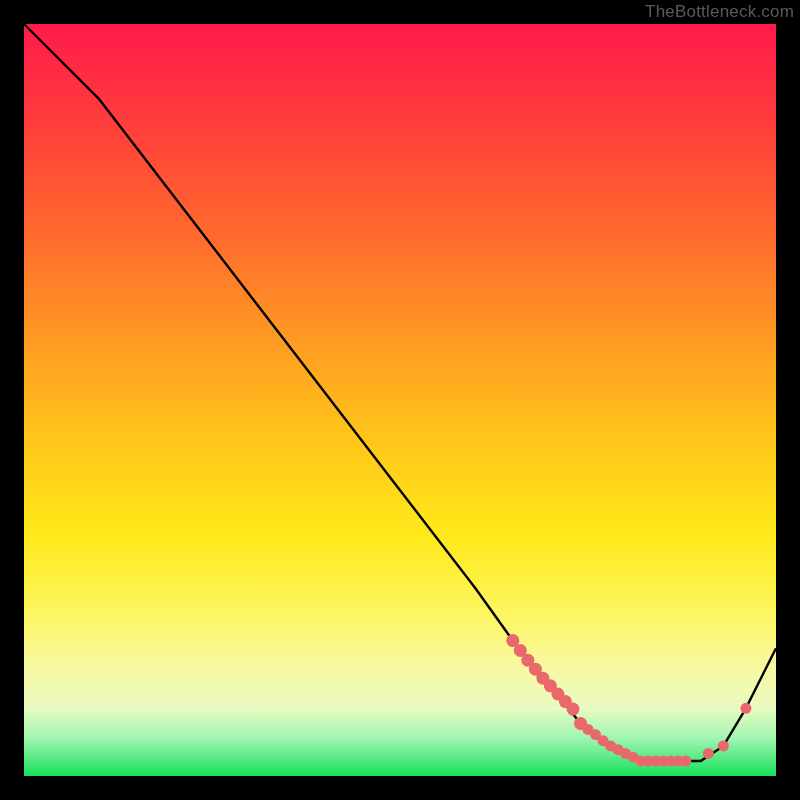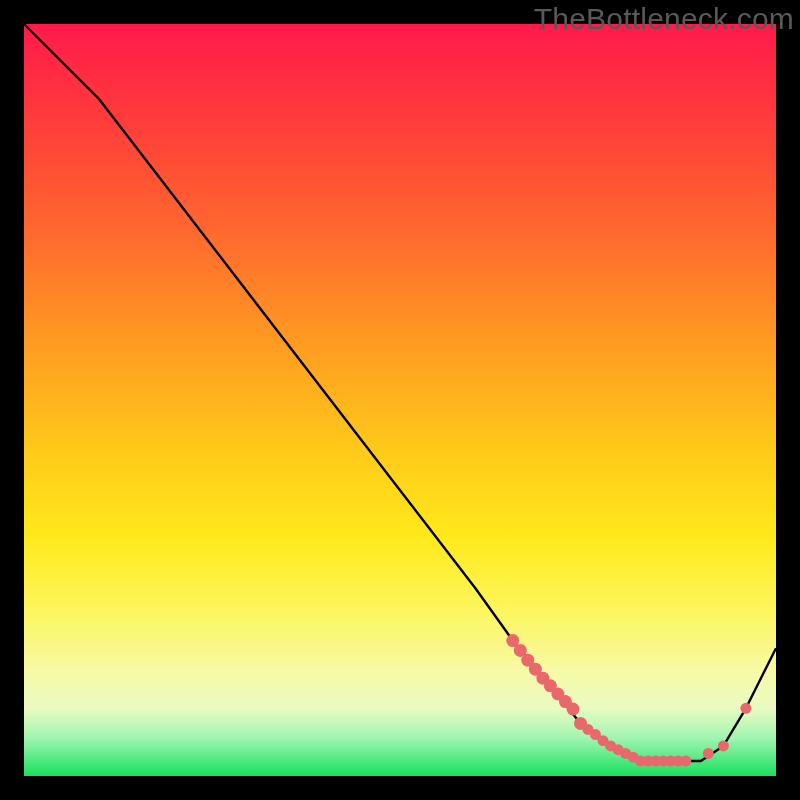"TheBottleneck.com" .watermark { font-size: 30px -> 17px }
